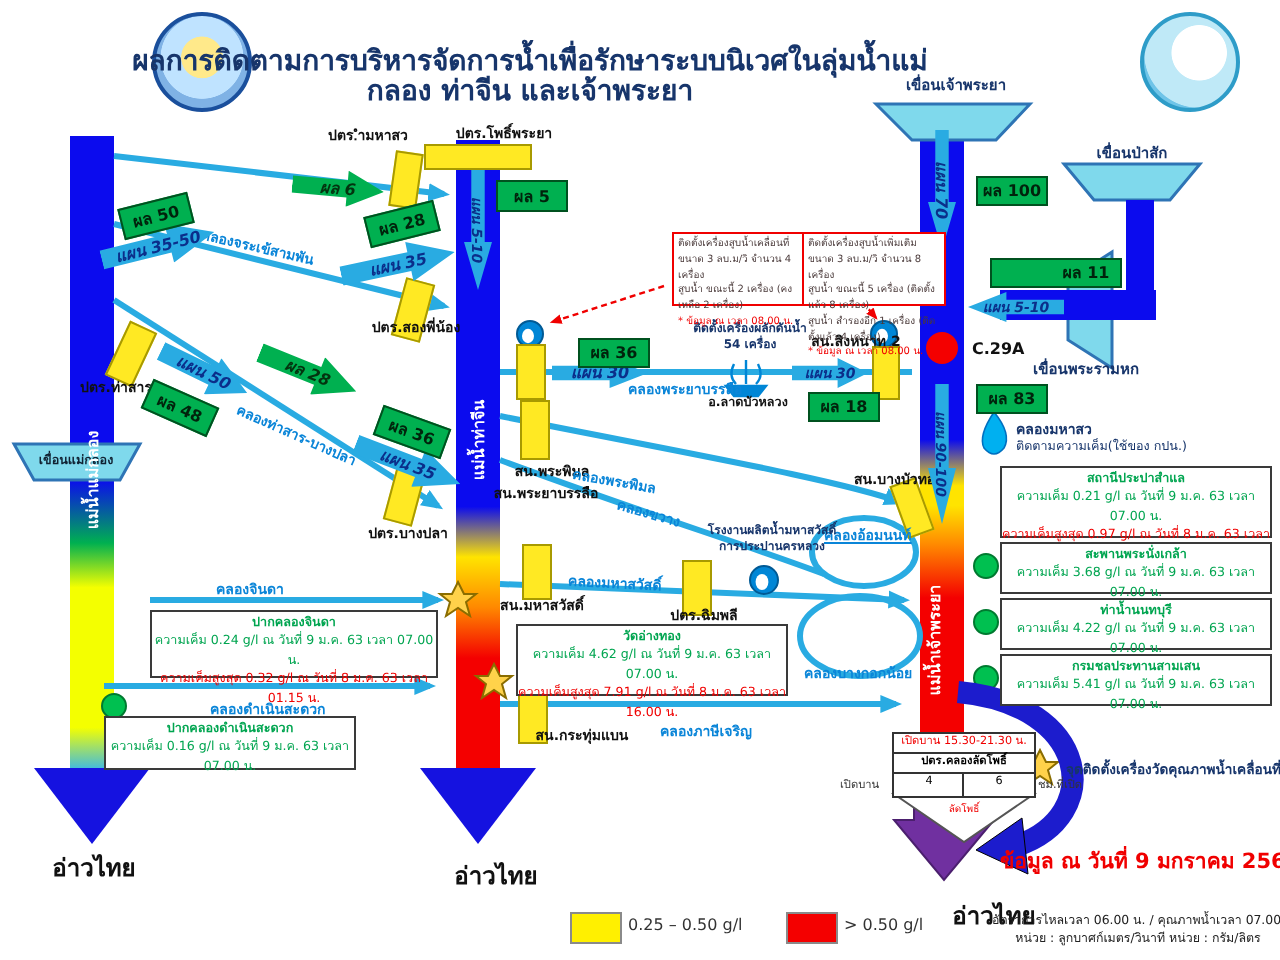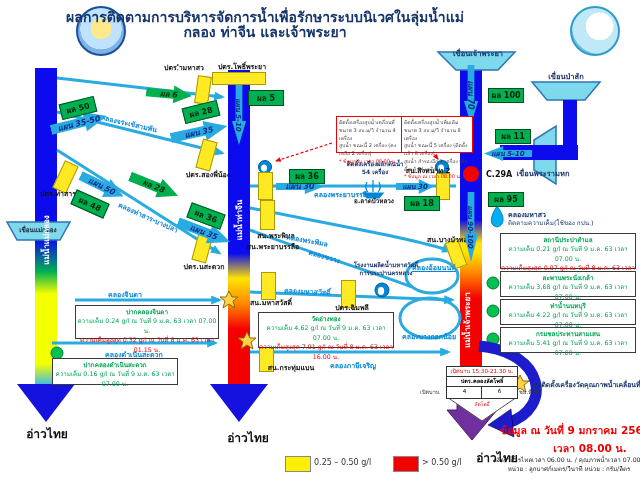"ผลการติดตามการบริหารจัดการน้ำเพื่อรักษาร" div.t { top: 10px -> 24px }
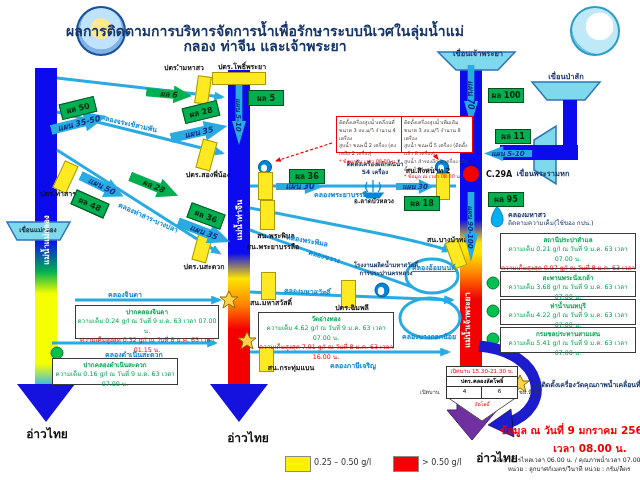"เขื่อนเจ้าพระยา" div.t { top: 47px -> 36px }
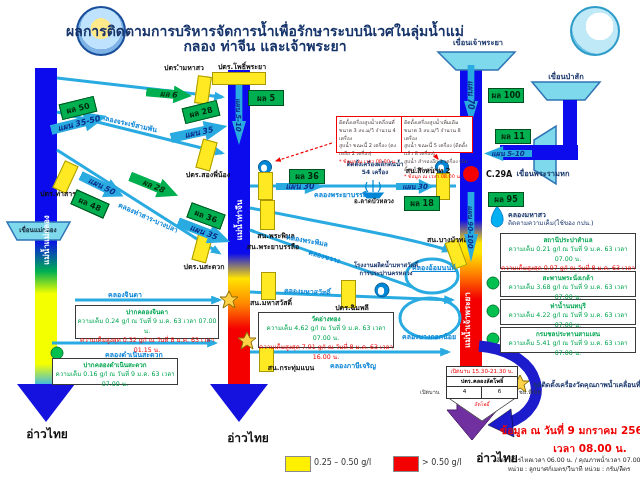"ปตร.โพธิ์พระยา" div.t { left: 204px -> 214px }
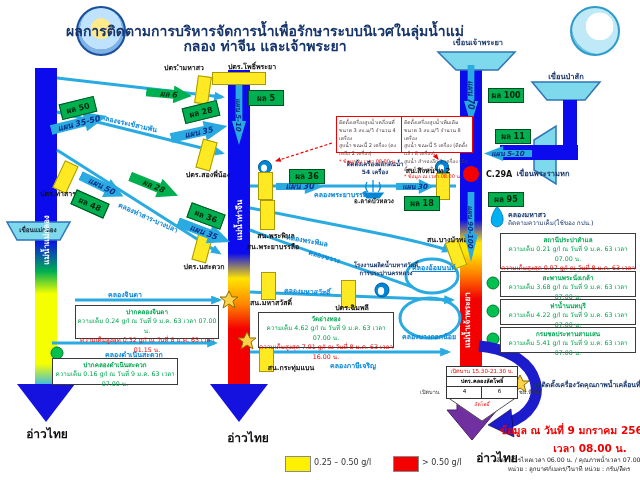"ผล 11" div.gbox { padding-left: none -> 30px }
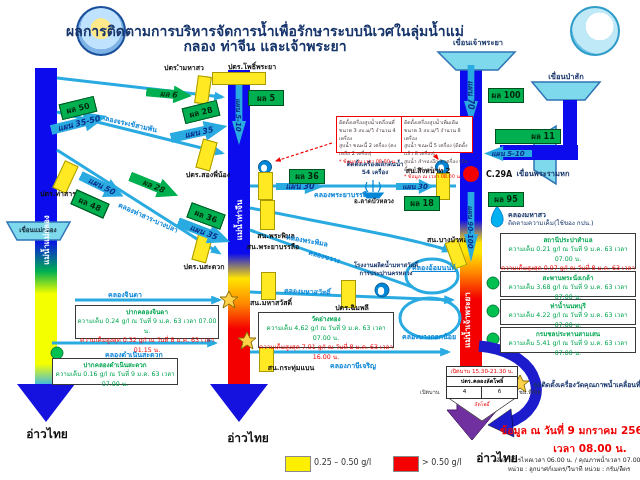"ปตร.สองพี่น้อง" div.t { top: 169px -> 158px }
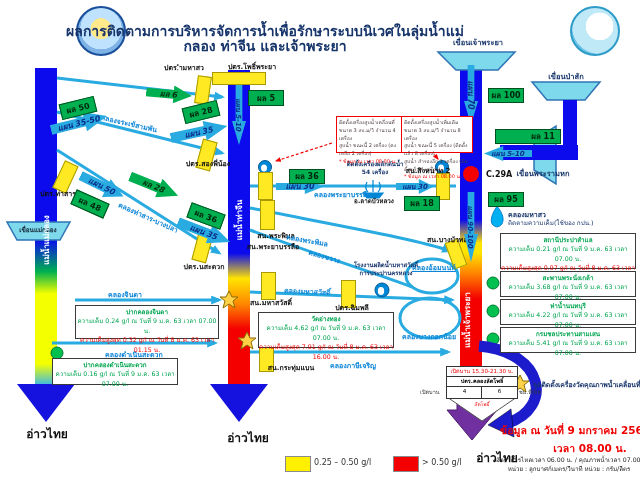"เขื่อนพระรามหก" div.t { top: 167px -> 178px }
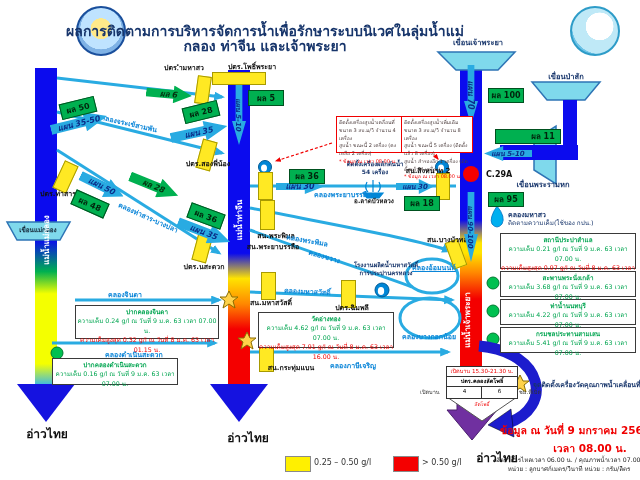"ผล 95" div.gbox { text: 95 -> 83 }
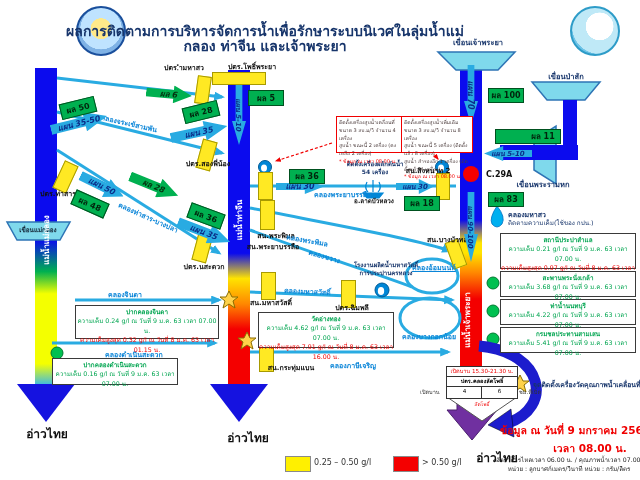"ปตร.นสะดวก" div.t { text: ปตร.นสะดวก -> ปตร.บางปลา }
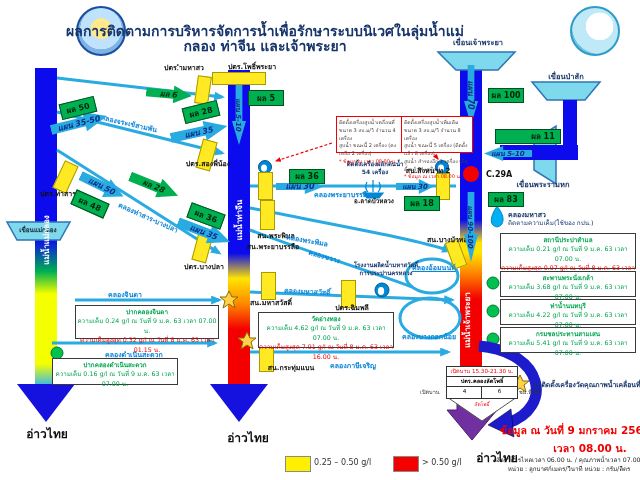"เวลา 08.00 น." div.t { html: <div>เวลา 08.00 น.</div> -> none }
